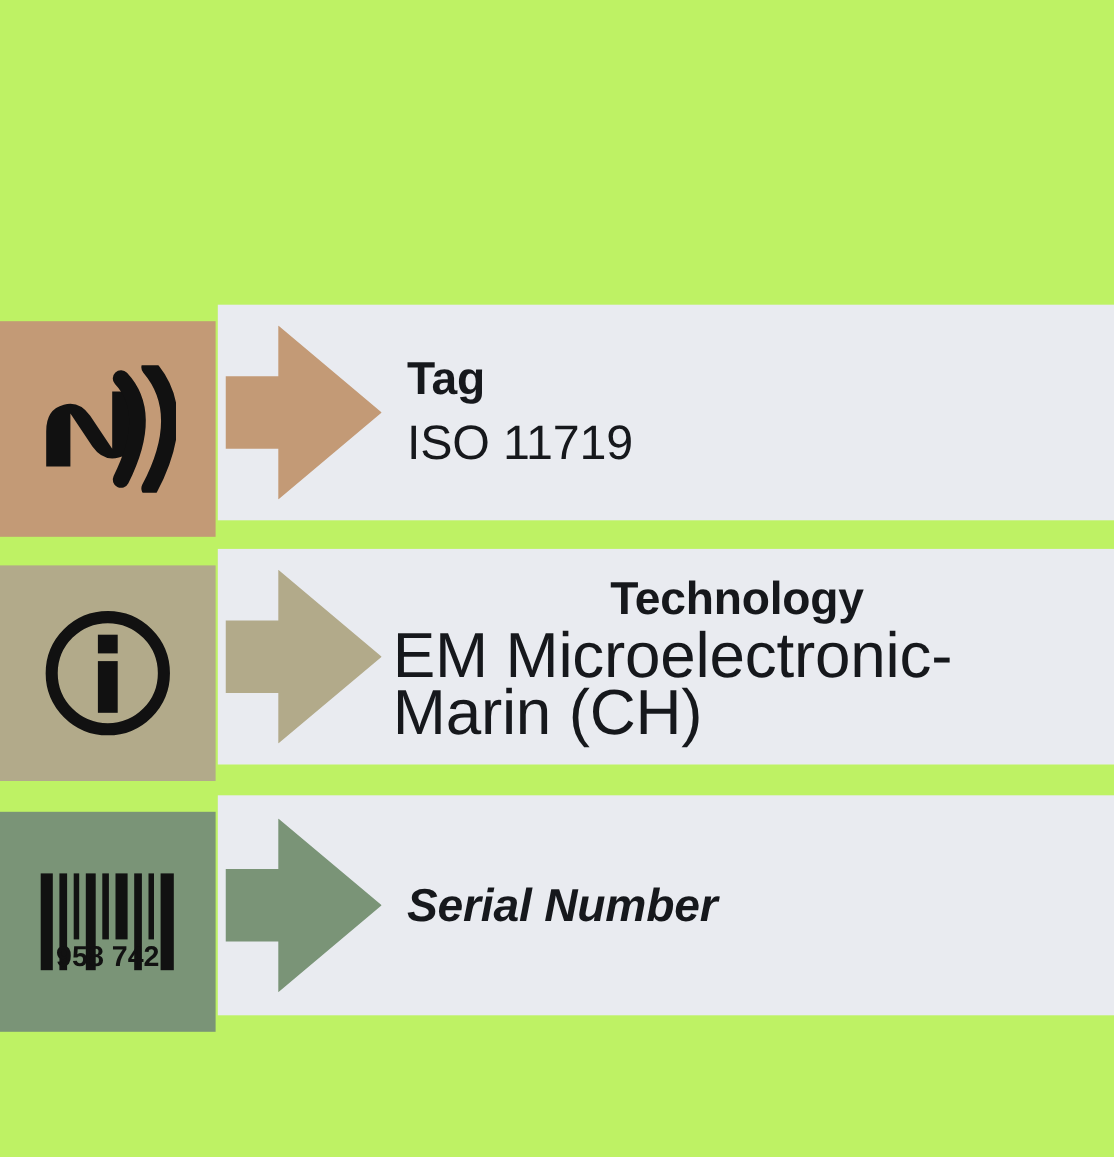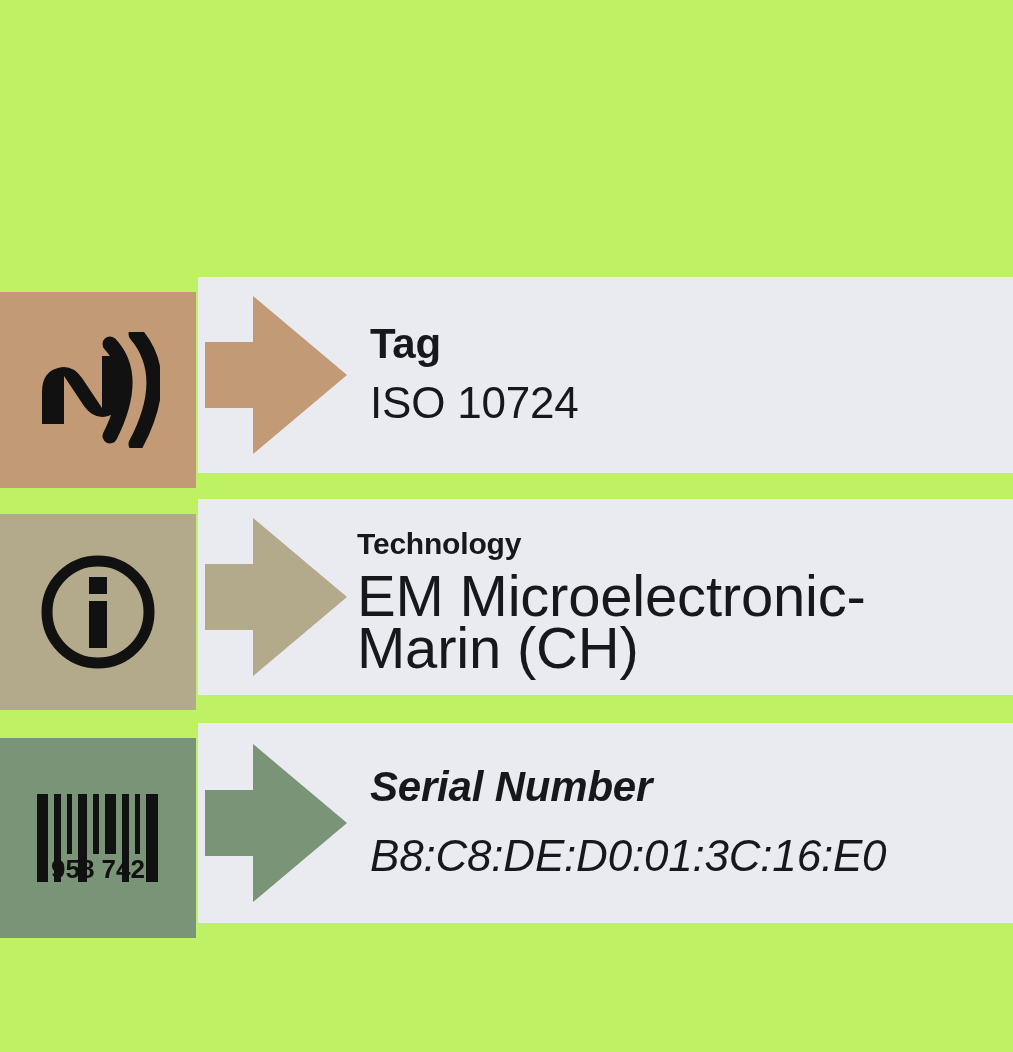"ISO 10724" div.value { text: 10724 -> 11719 }
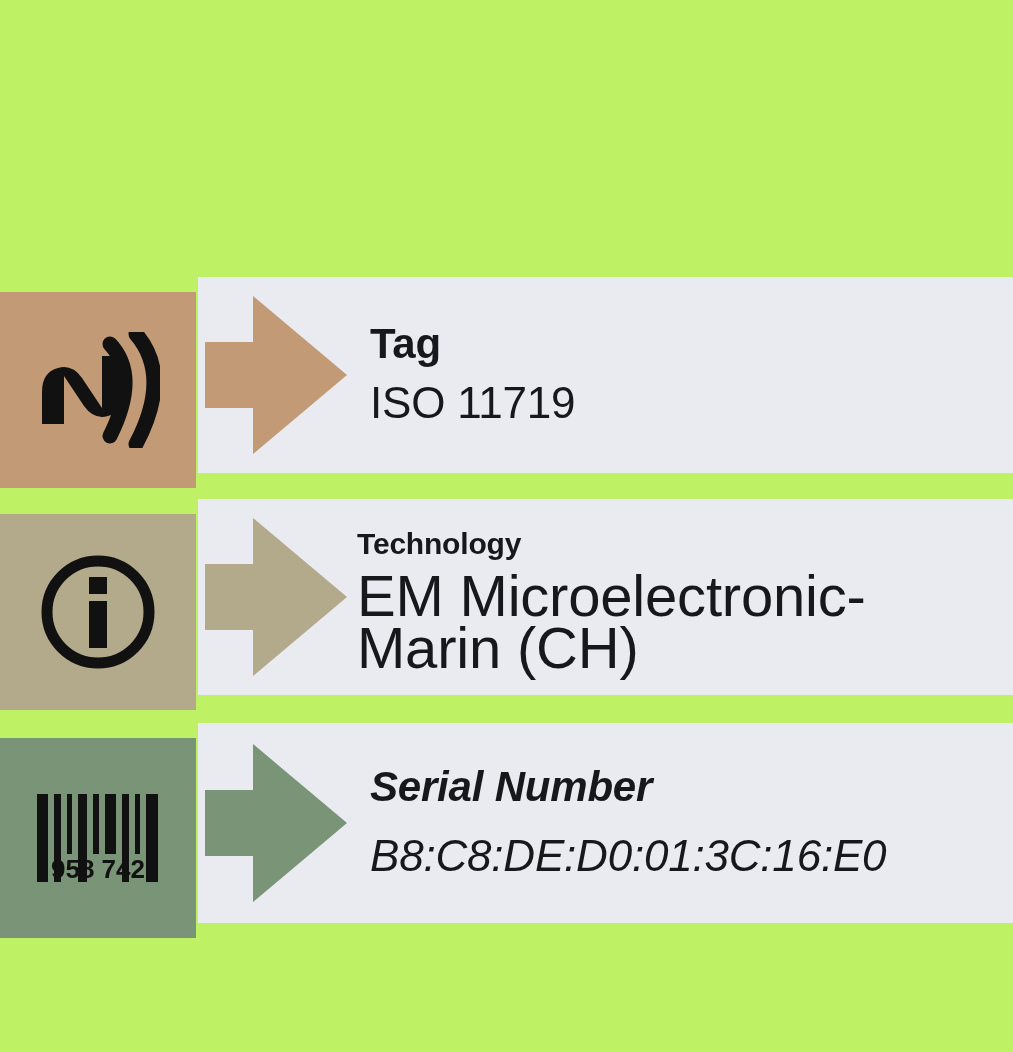"Technology" #row-tech .title { font-size: 30px -> 42px; text-align: none -> center }
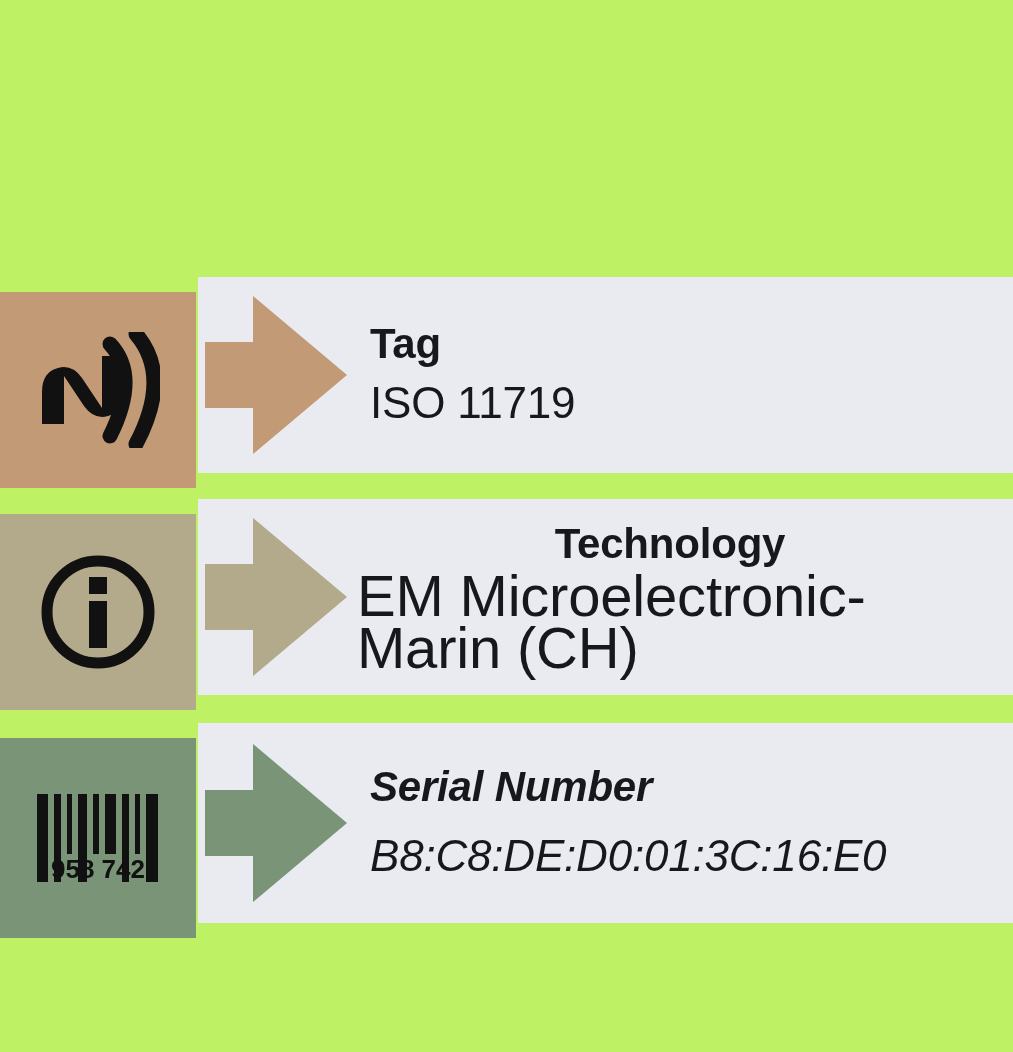"B8:C8:DE:D0:01:3C:16:E0" div.value { html: <div>B8:C8:DE:D0:01:3C:16:E0</div> -> none }
